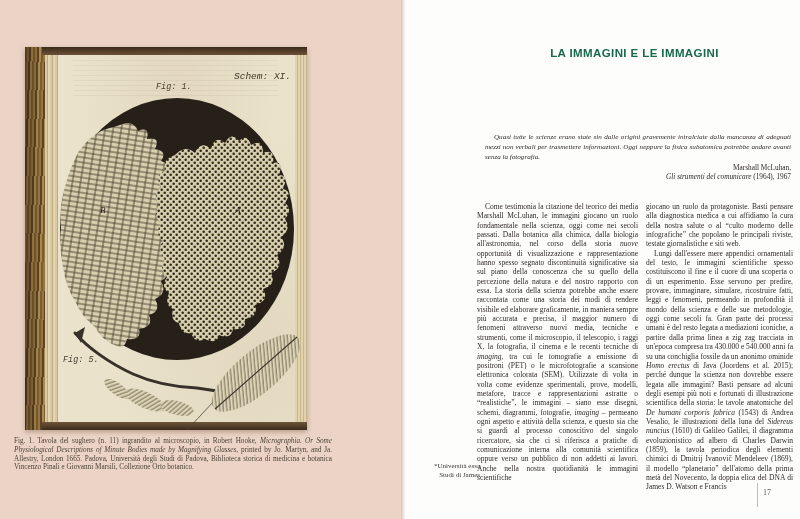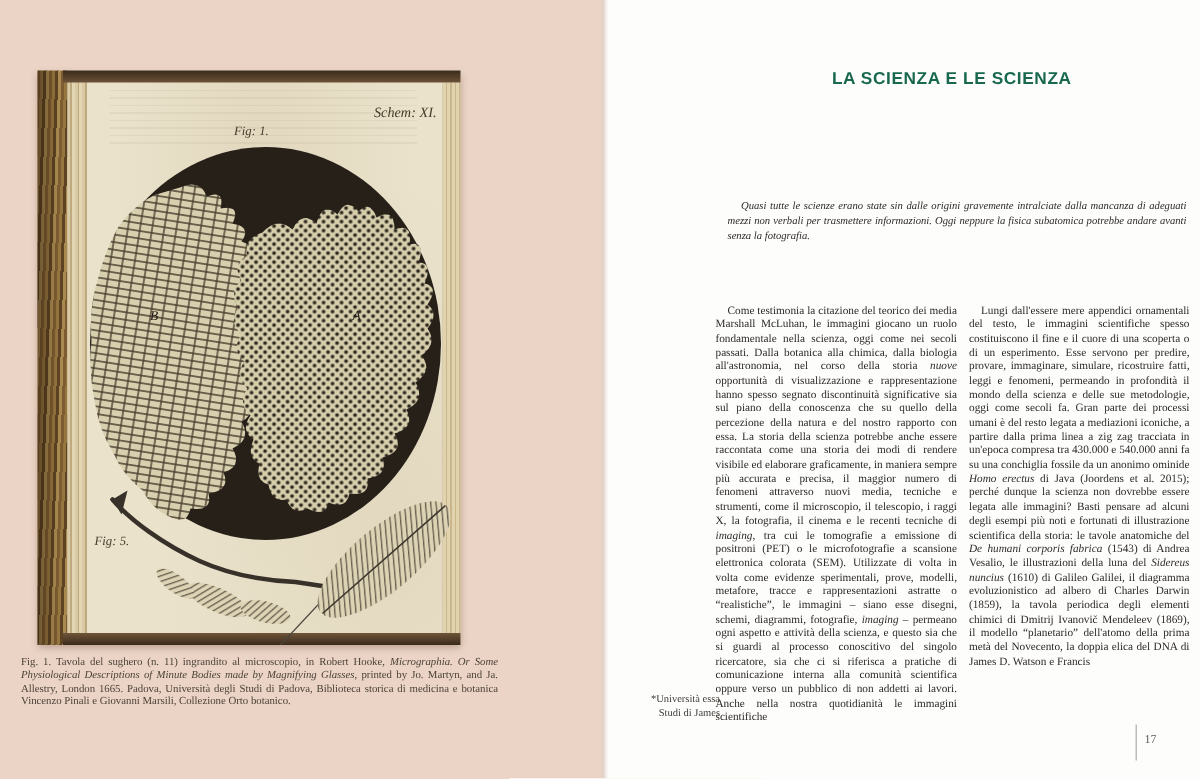"LA SCIENZA E LE SCIENZA" div.article-title { text: SCIENZA E LE SCIENZA -> IMMAGINI E LE IMMAGINI }
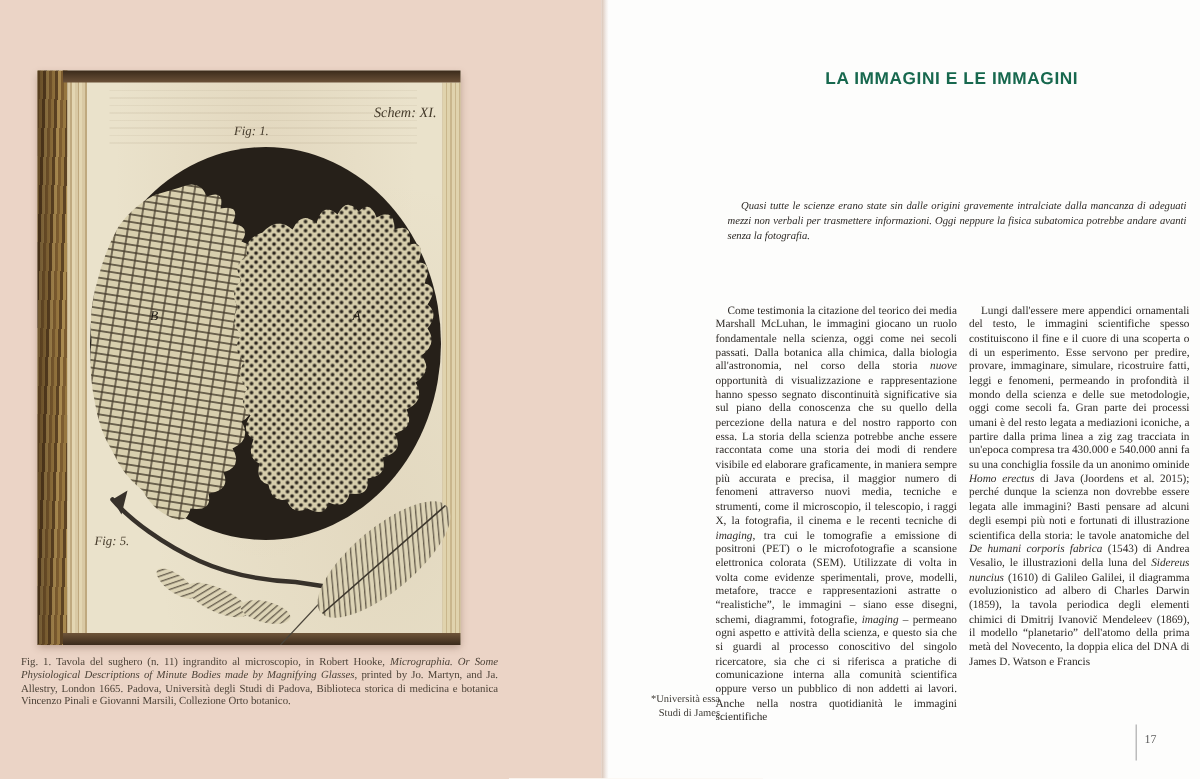"Schem: XI." .plate-label { font-family: none -> Liberation Mono, monospace }
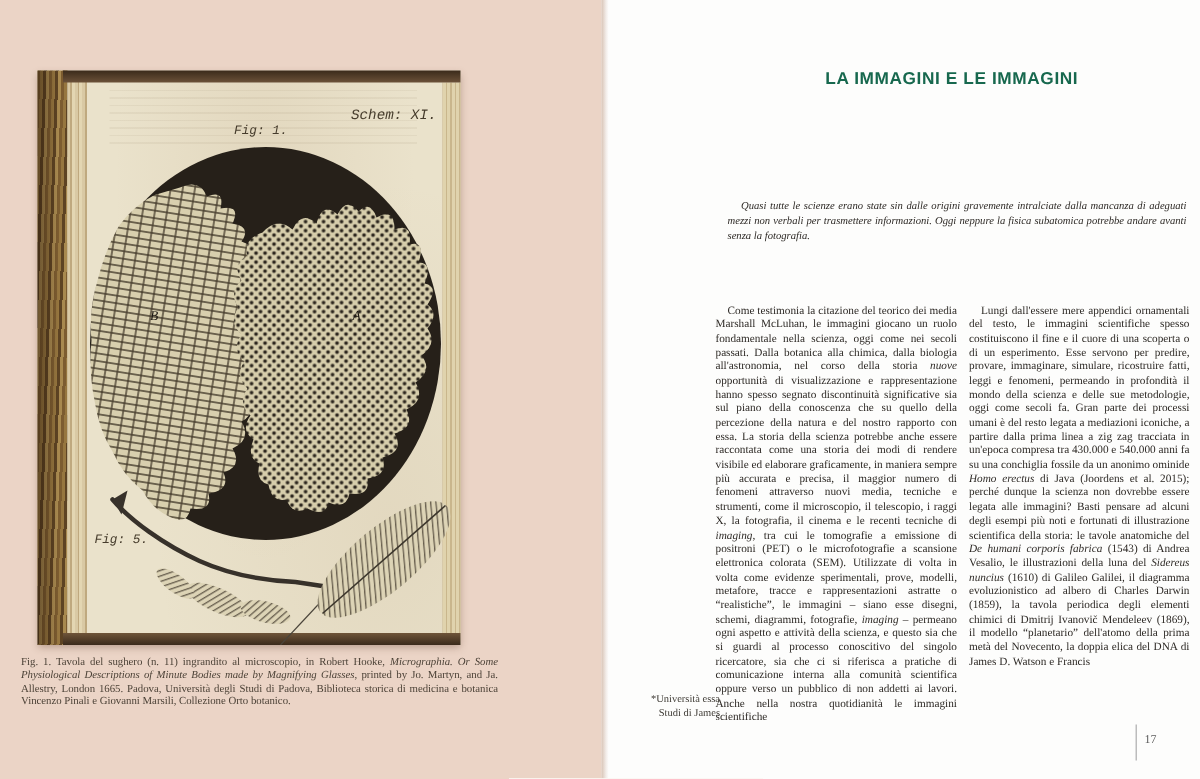"Marshall McLuhan," div.epigraph-attr { html: none -> <div> <div>Marshall McLuhan,</div> <div><em>Gli strumenti del comunicare</em><span> (1964), 1967</span></div> </div> }
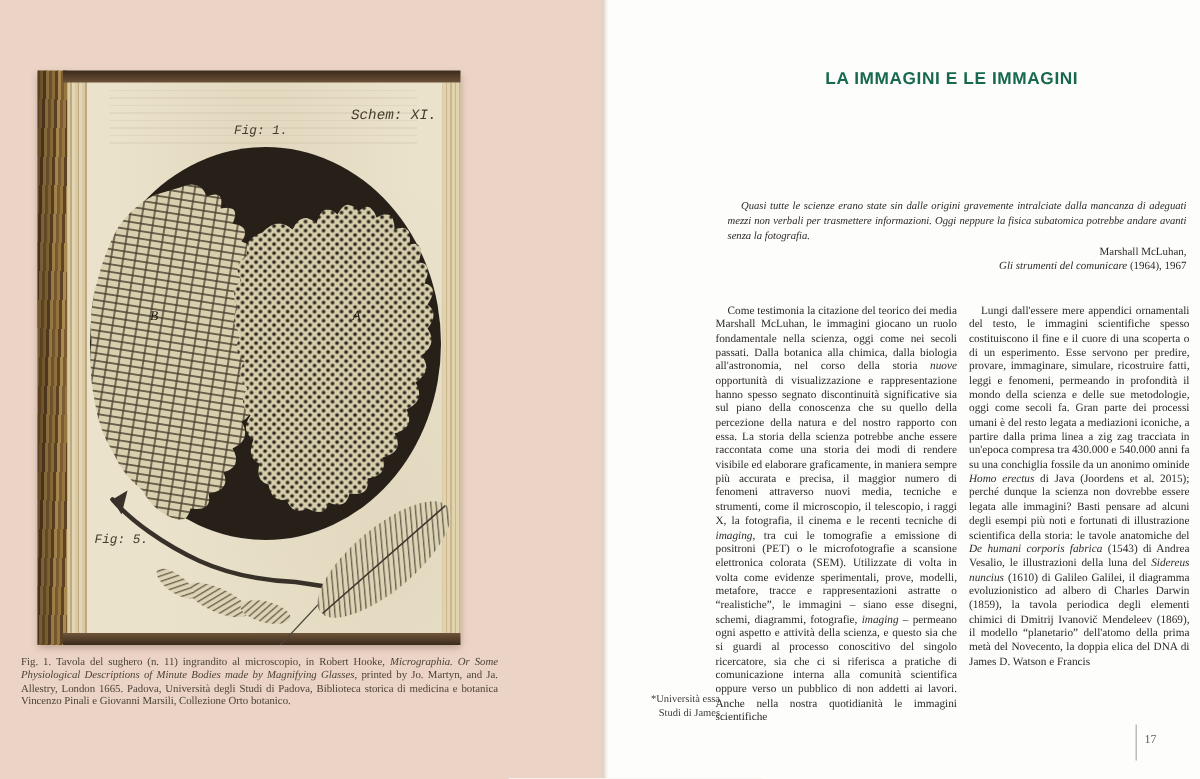"giocano un ruolo da protagoniste." p { html: none -> <p><span>giocano un ruolo da protagoniste. Basti pensare alla diagnostica medica a cui affidiamo la cura della nostra salute o al “culto moderno delle infografiche” che popolano le principali riviste, testate giornalistiche e siti web.</span></p> }
